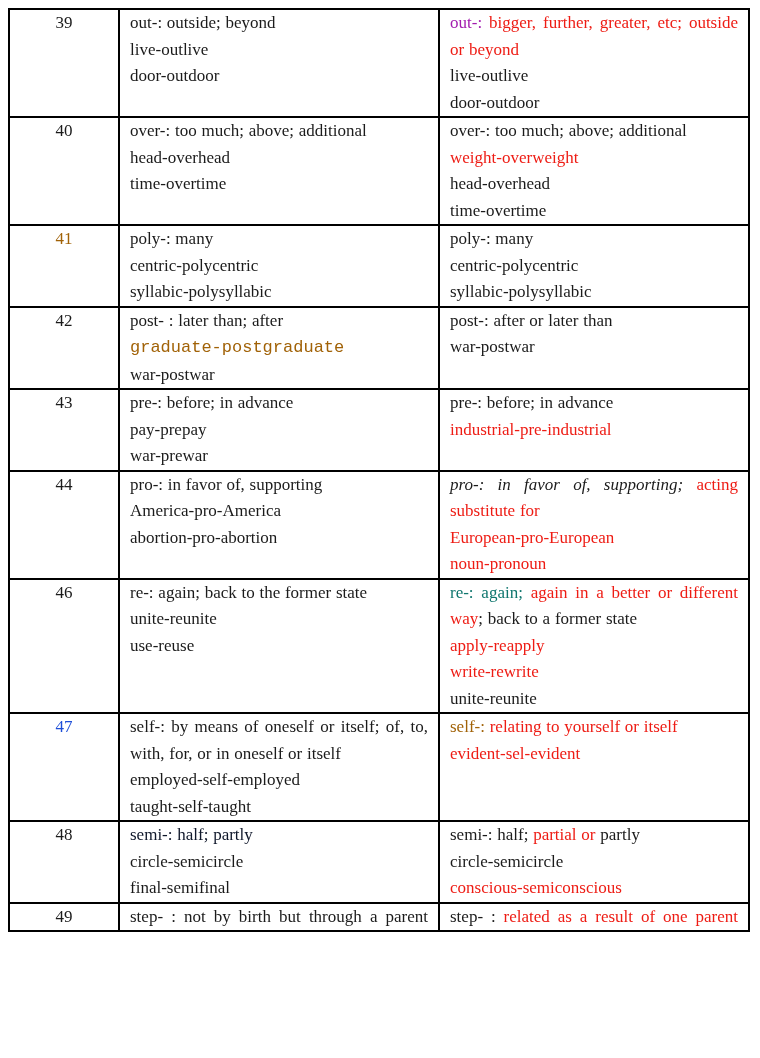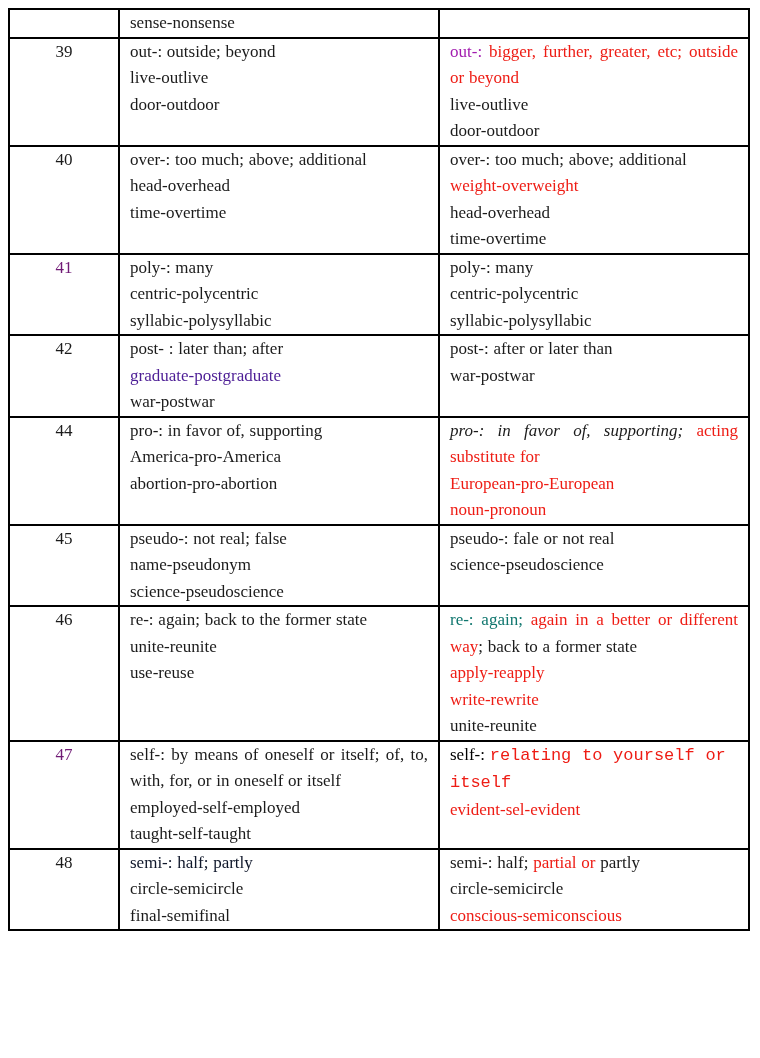"sense-nonsense" tr { html: <tr> <td></td> <td> <p><span>sense-nonsense</span></p> </td> <td></td> </tr> -> none }
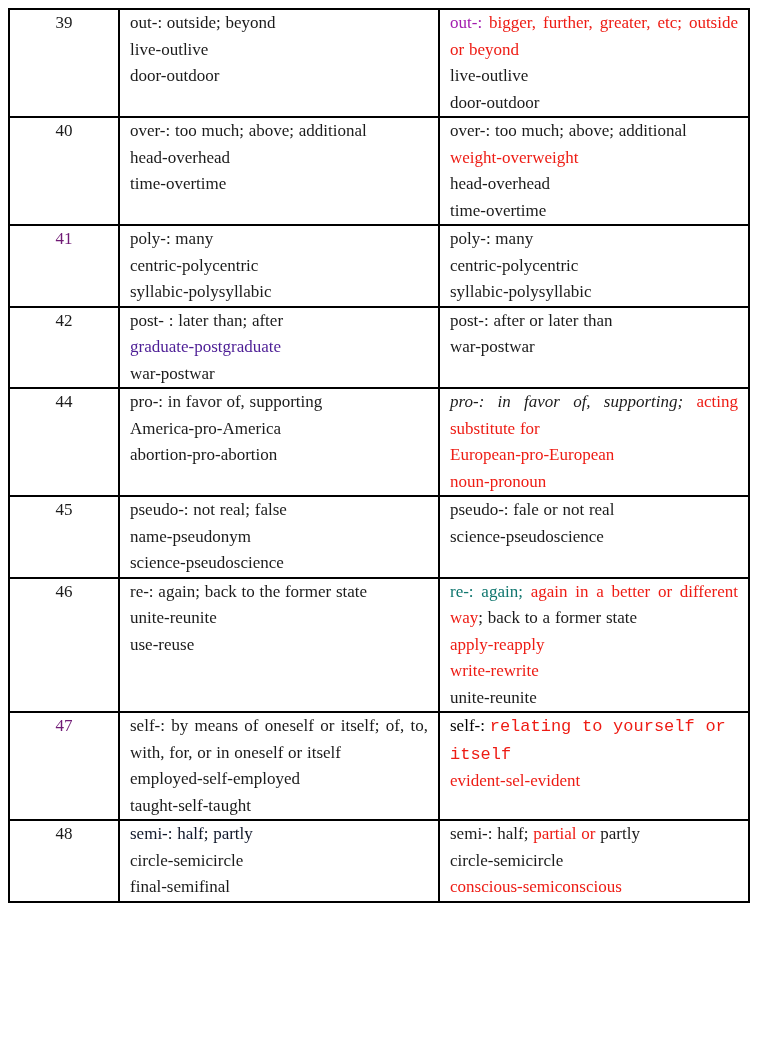"41" td.num { color: #701a75 -> #a16207 }
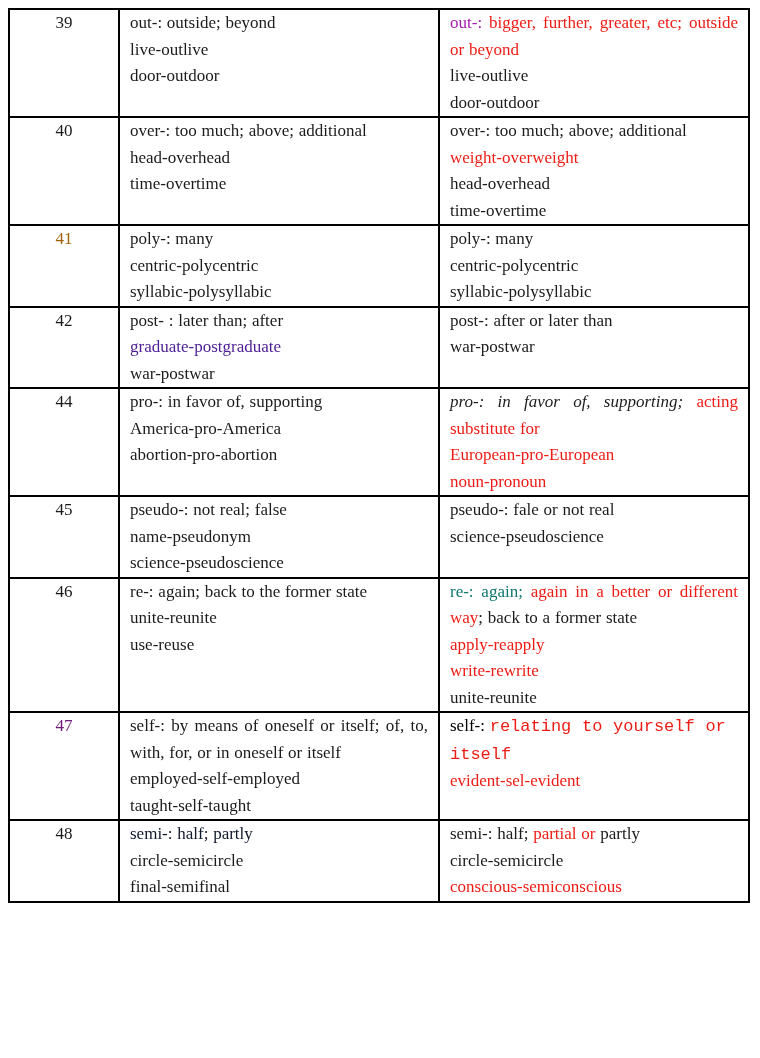"graduate-postgraduate" span { color: #4c1d95 -> #a16207; font-family: none -> Liberation Mono, monospace }
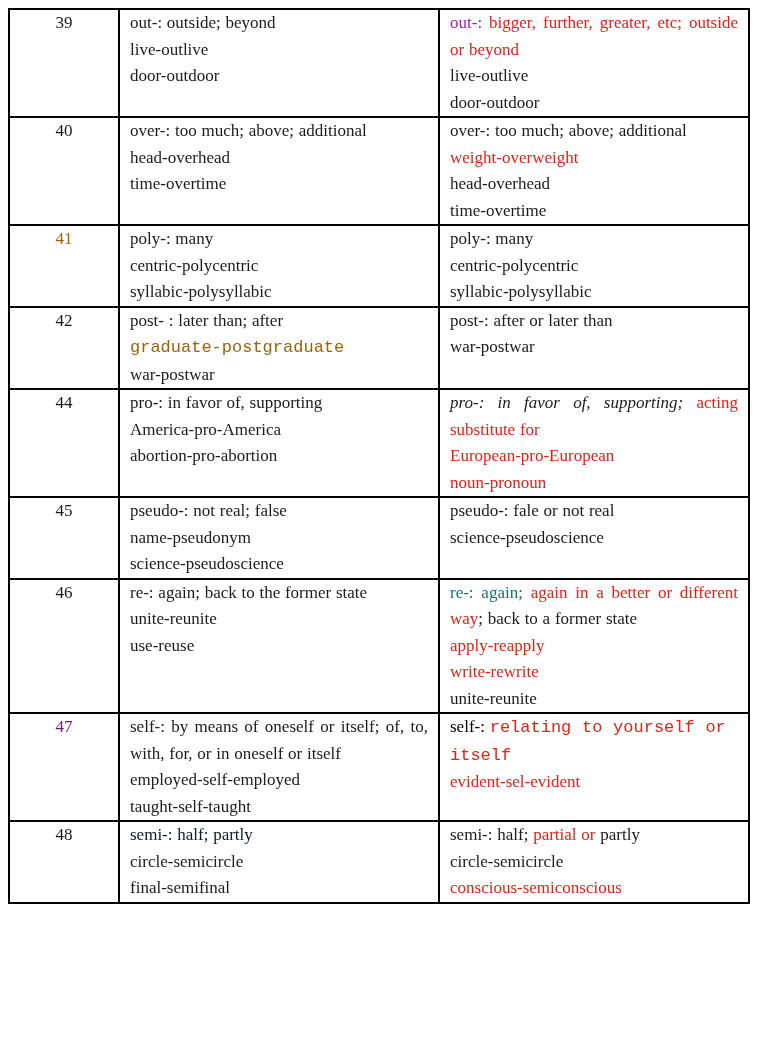"43" tr { html: none -> <tr> <td>43</td> <td> <p><span>pre-: before; in advance</span></p> <p><span>pay-prepay</span></p> <p><span>war-prewar</span></p> </td> <td> <p><span>pre-: before; in advance</span></p> <p><span>industrial-pre-industrial</span></p> </td> </tr> }
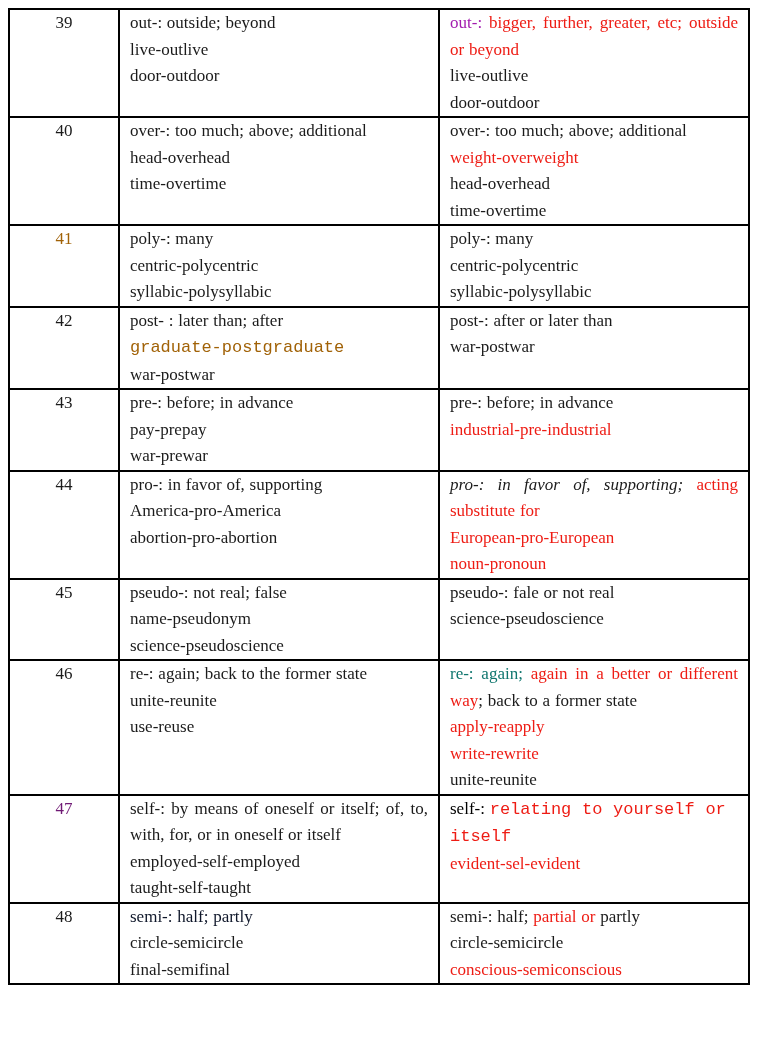"45" tr { html: <tr> <td>45</td> <td> <p><span>pseudo-: not real; false</span></p> <p><span>name-pseudonym</span></p> <p><span>science-pseudoscience</span></p> </td> <td> <p><span>pseudo-: fale or not real</span></p> <p><span>science-pseudoscience</span></p> </td> </tr> -> none }
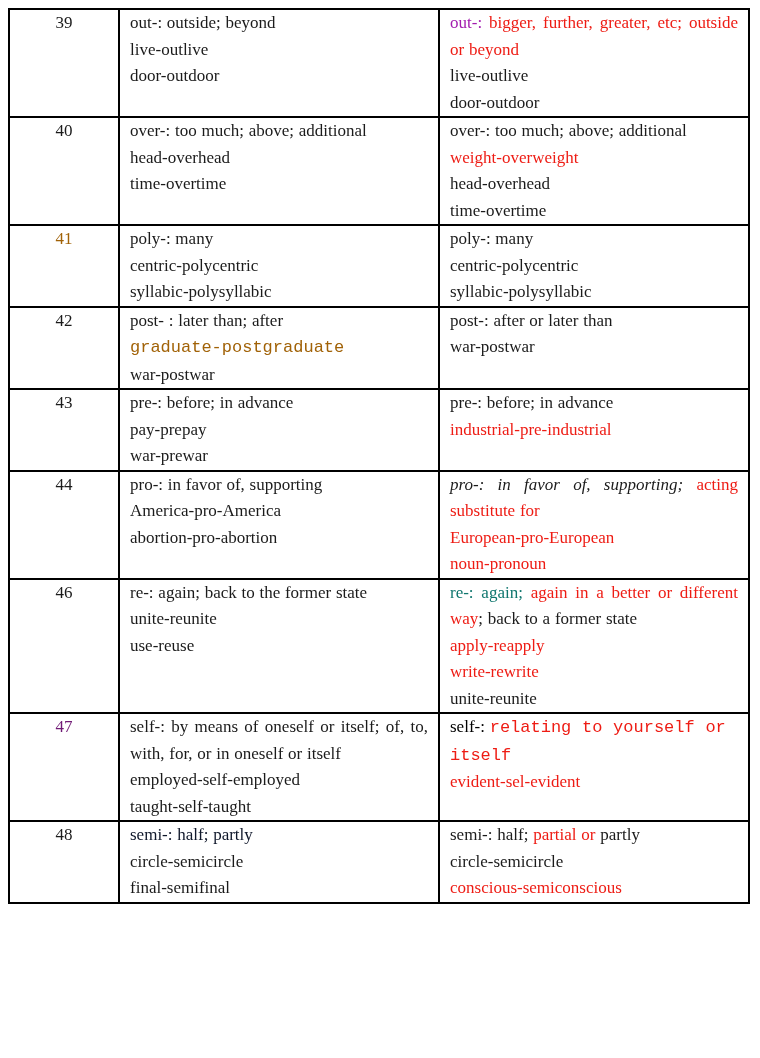"47" td.num { color: #701a75 -> #1d4ed8 }
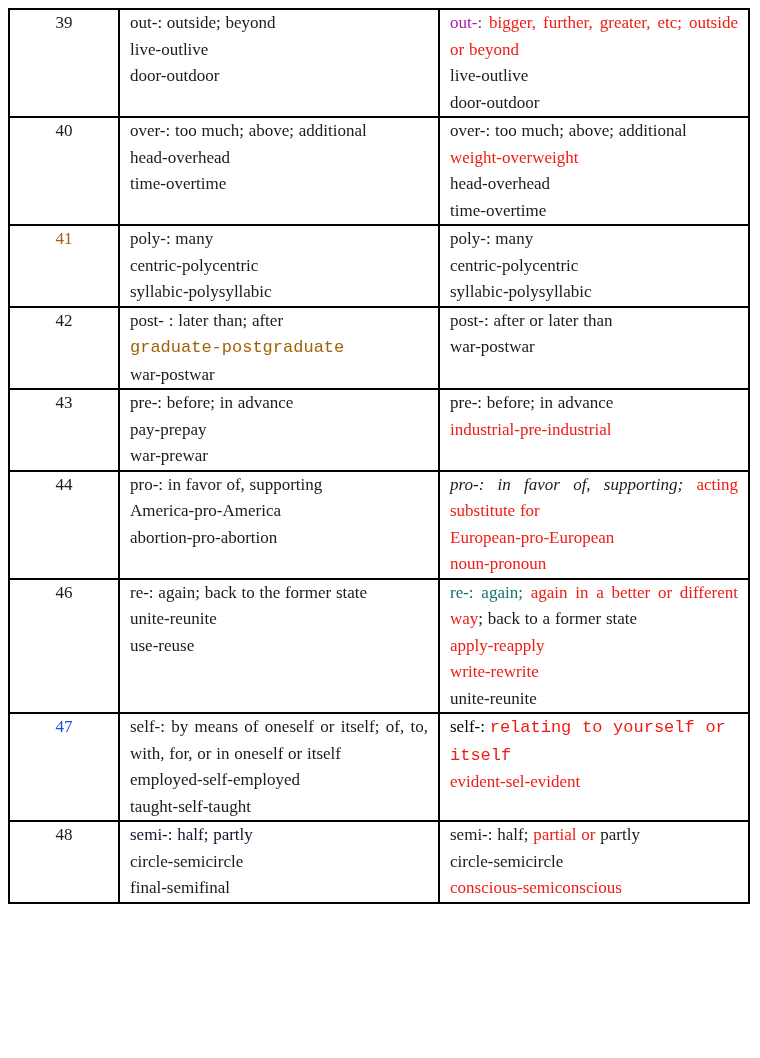"self-:" span { color: #000000 -> #a16207 }
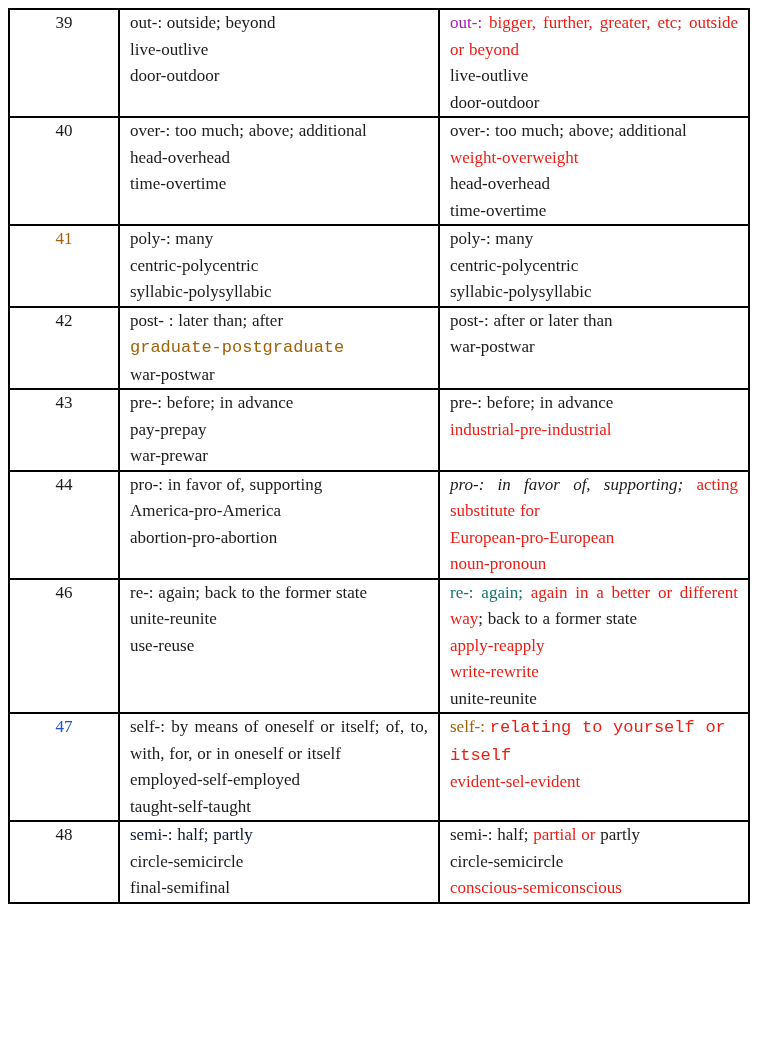"relating to yourself or itself" span { font-family: Liberation Mono, monospace -> none }
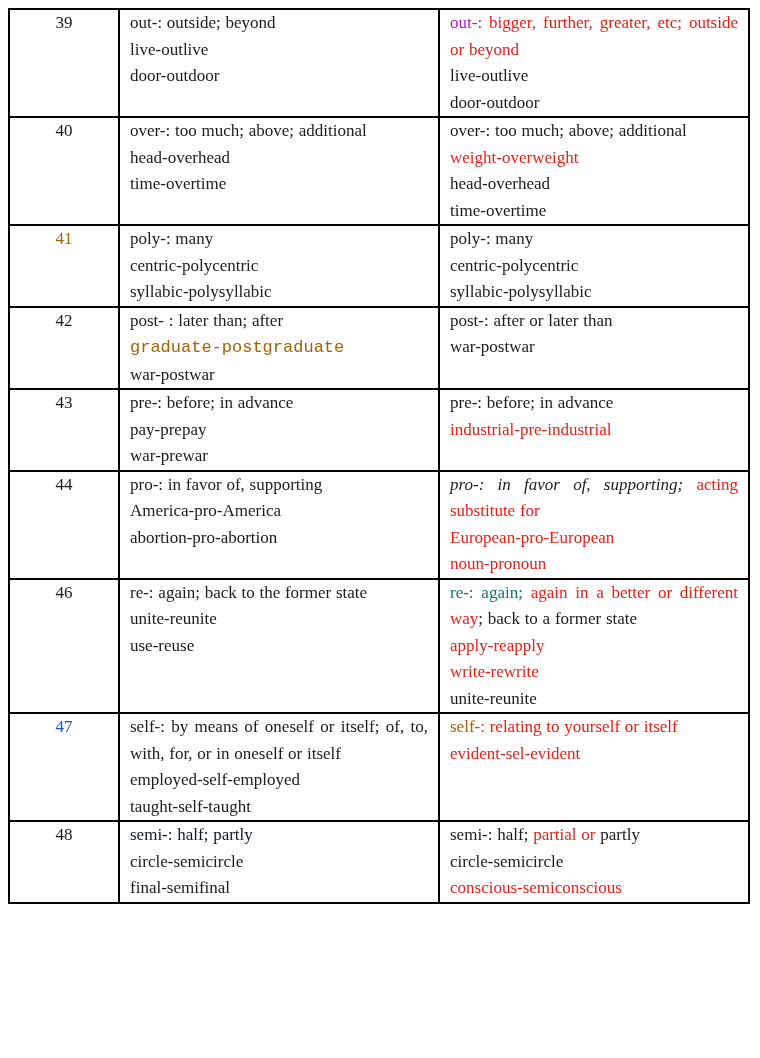"49" tr { html: none -> <tr> <td>49</td> <td> <p><span>step- : not by birth but through a parent</span></p> </td> <td> <p><span>step- : </span><span>related as a result of one parent</span></p> </td> </tr> }
